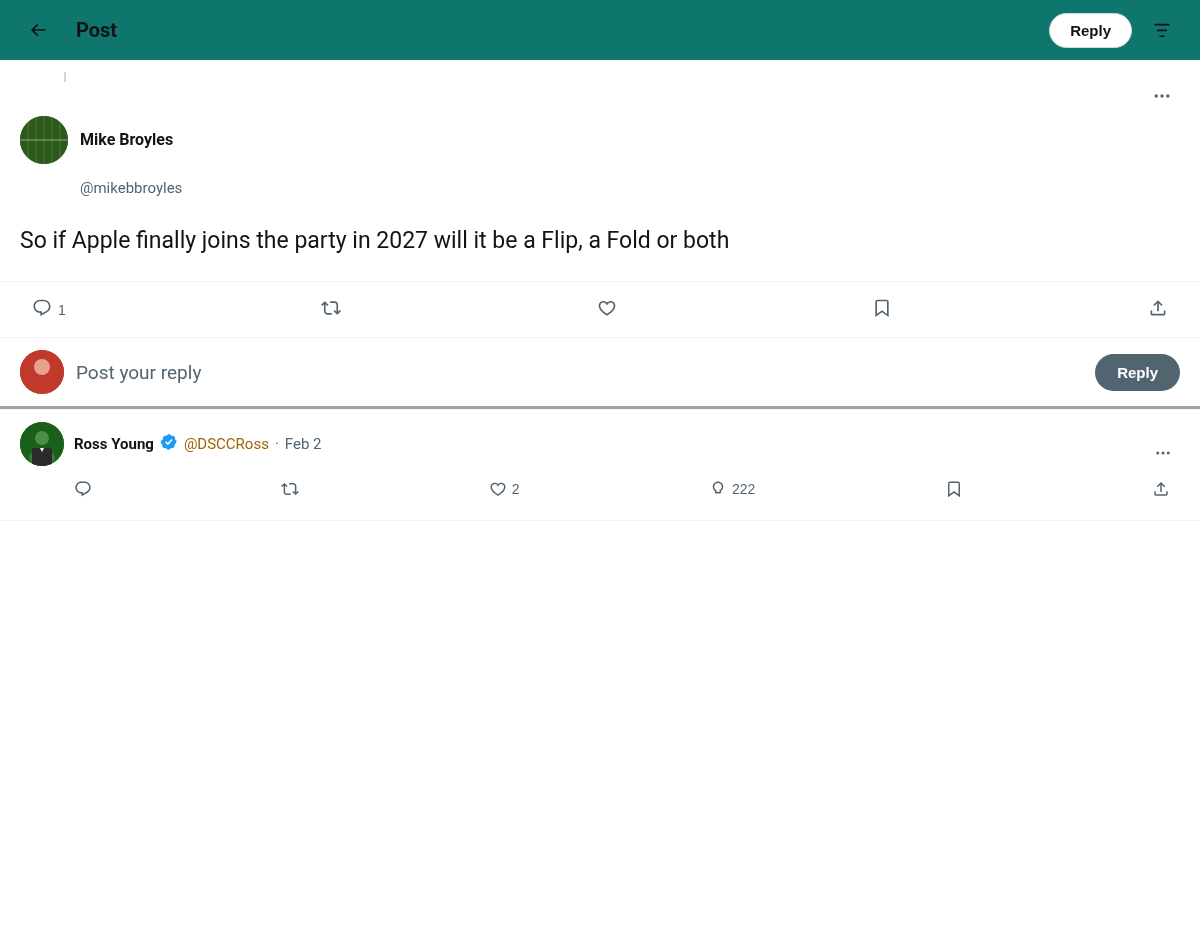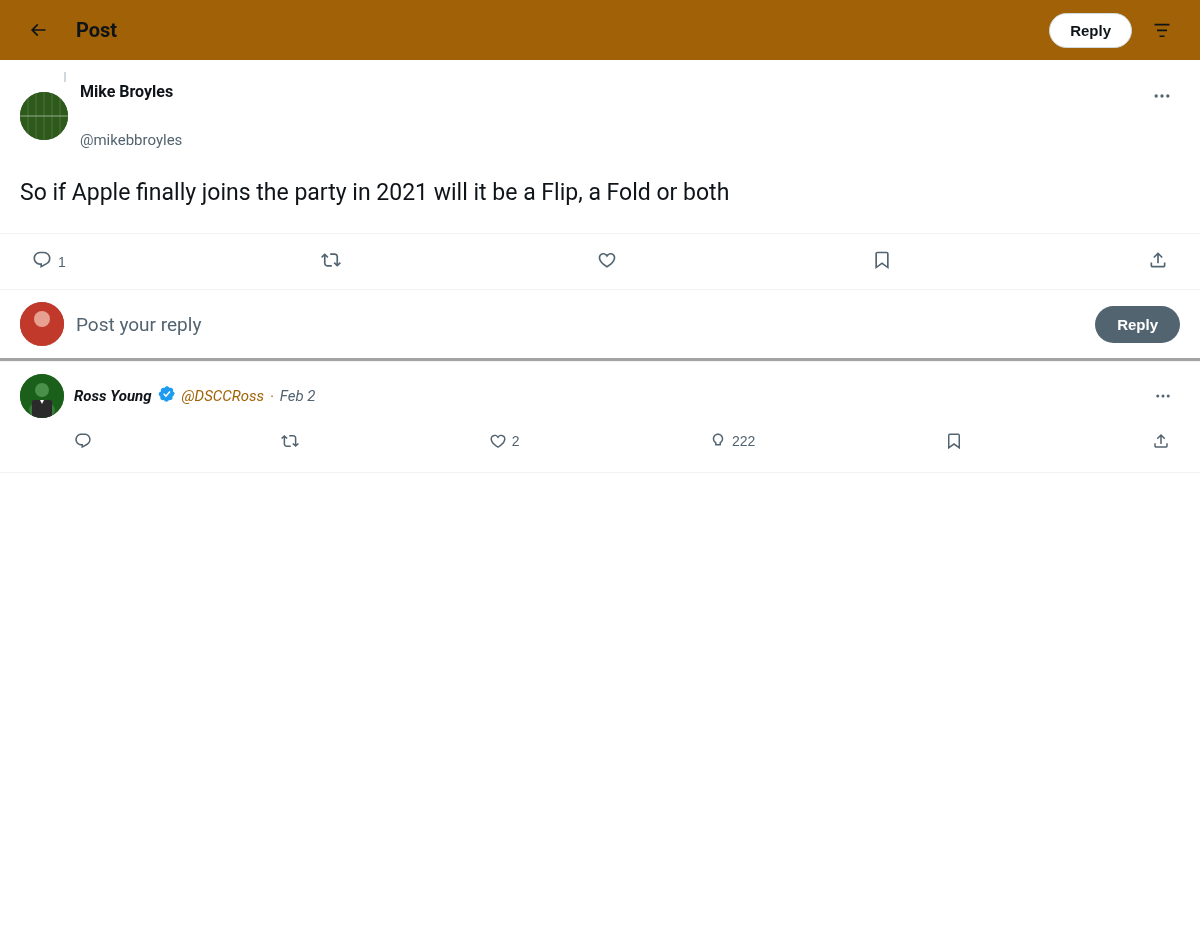"Post" .header { background: #a16207 -> #0f766e }
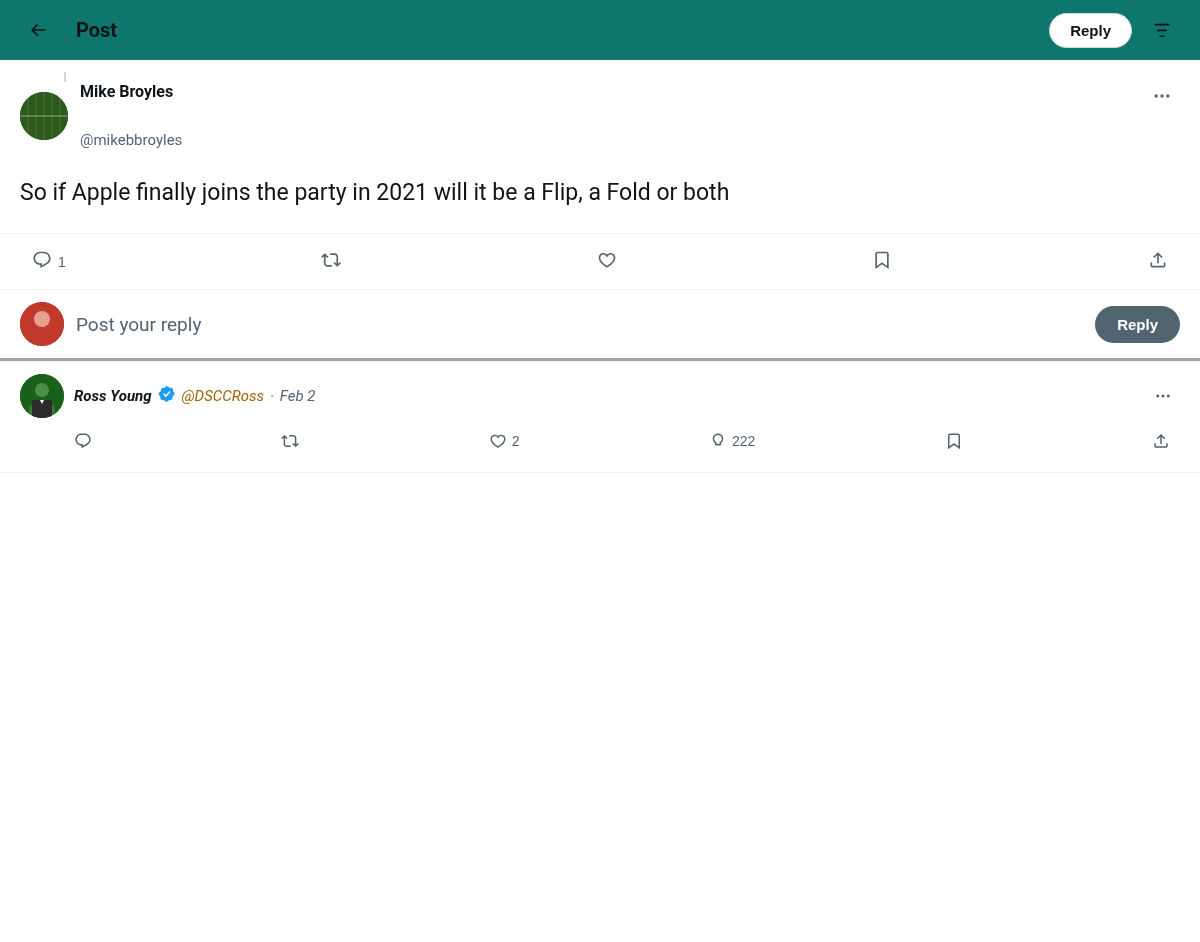"Mike Broyles" .author-name { margin-top: none -> 48px }
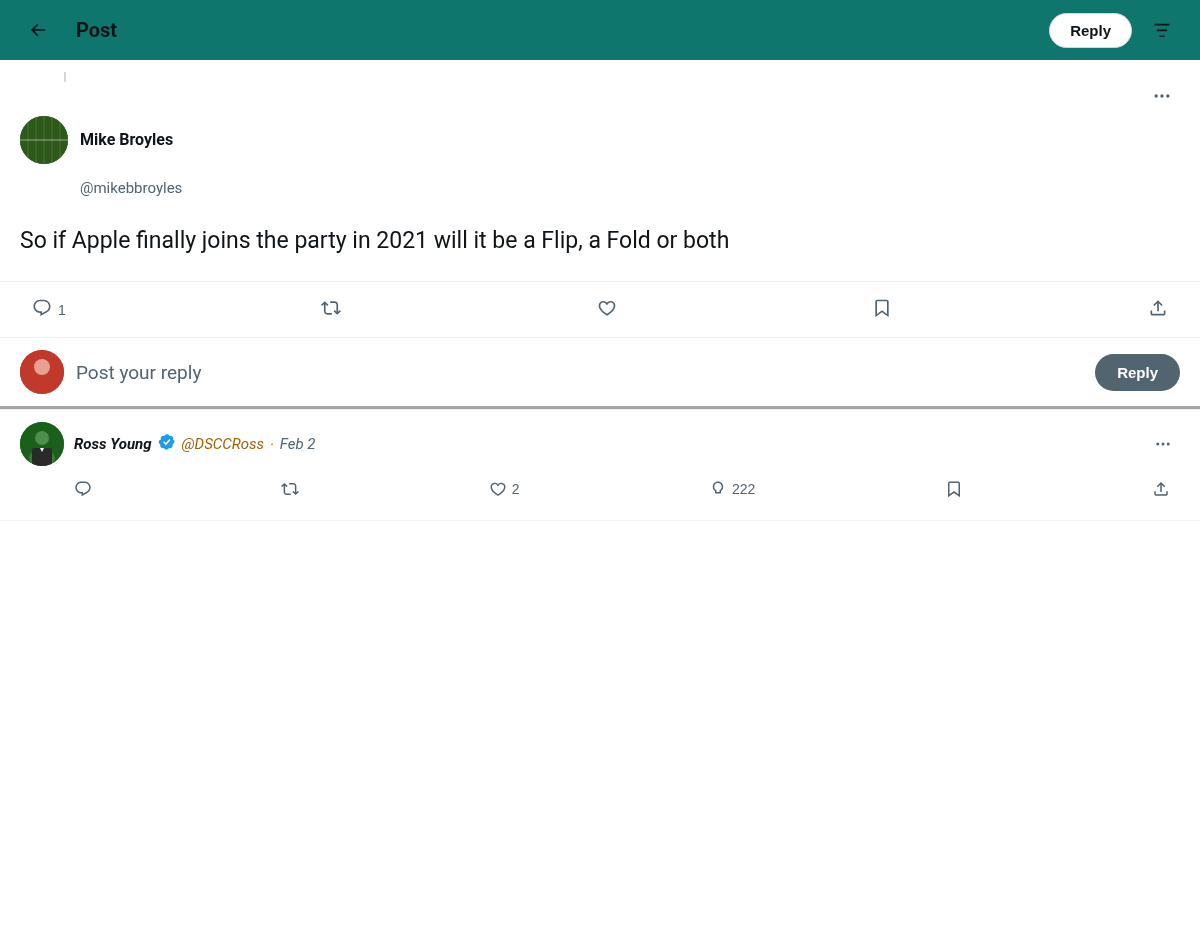"So if Apple finally joins" p.post-text { text: 2021 -> 2027 }
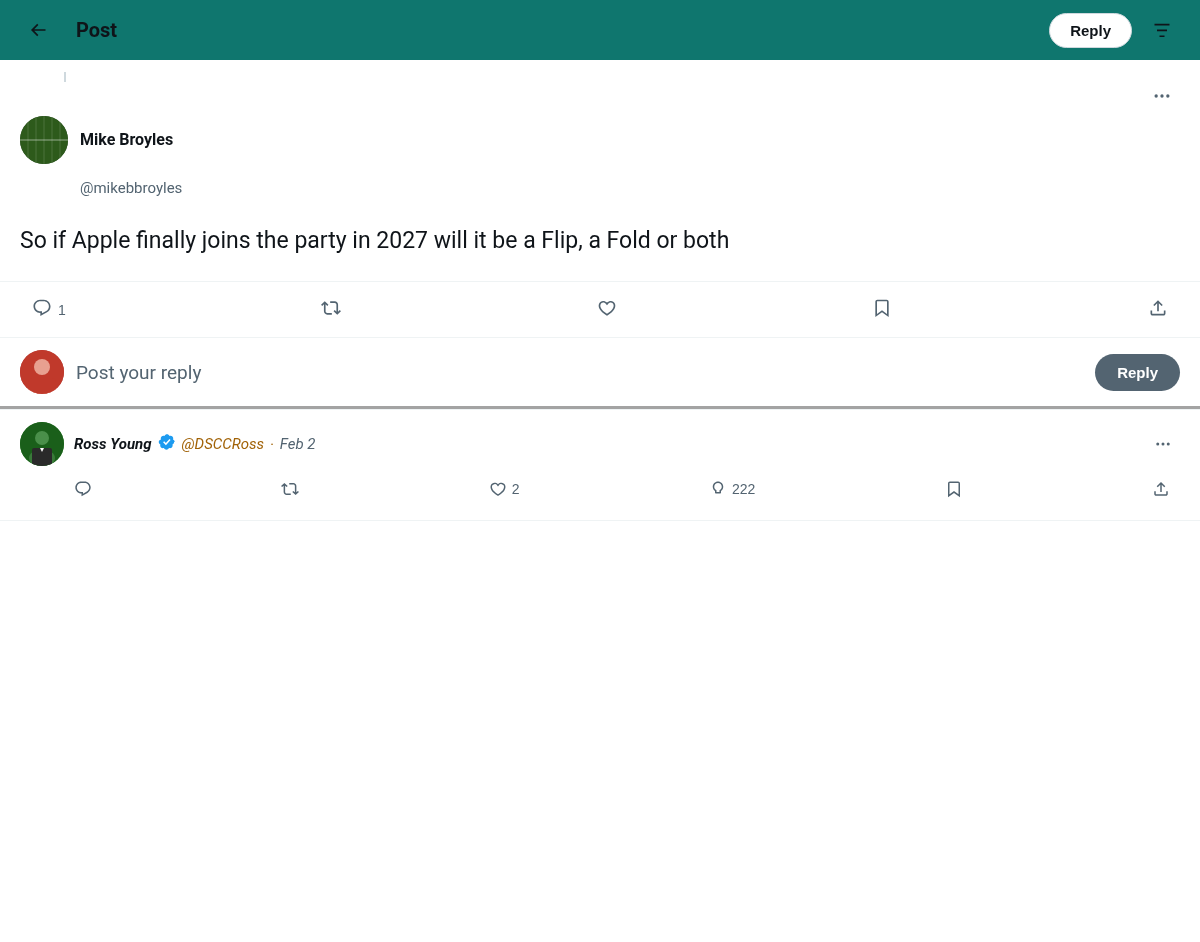"Ross Young" .reply-tweet-header { align-items: center -> flex-end; font-style: italic -> none }
